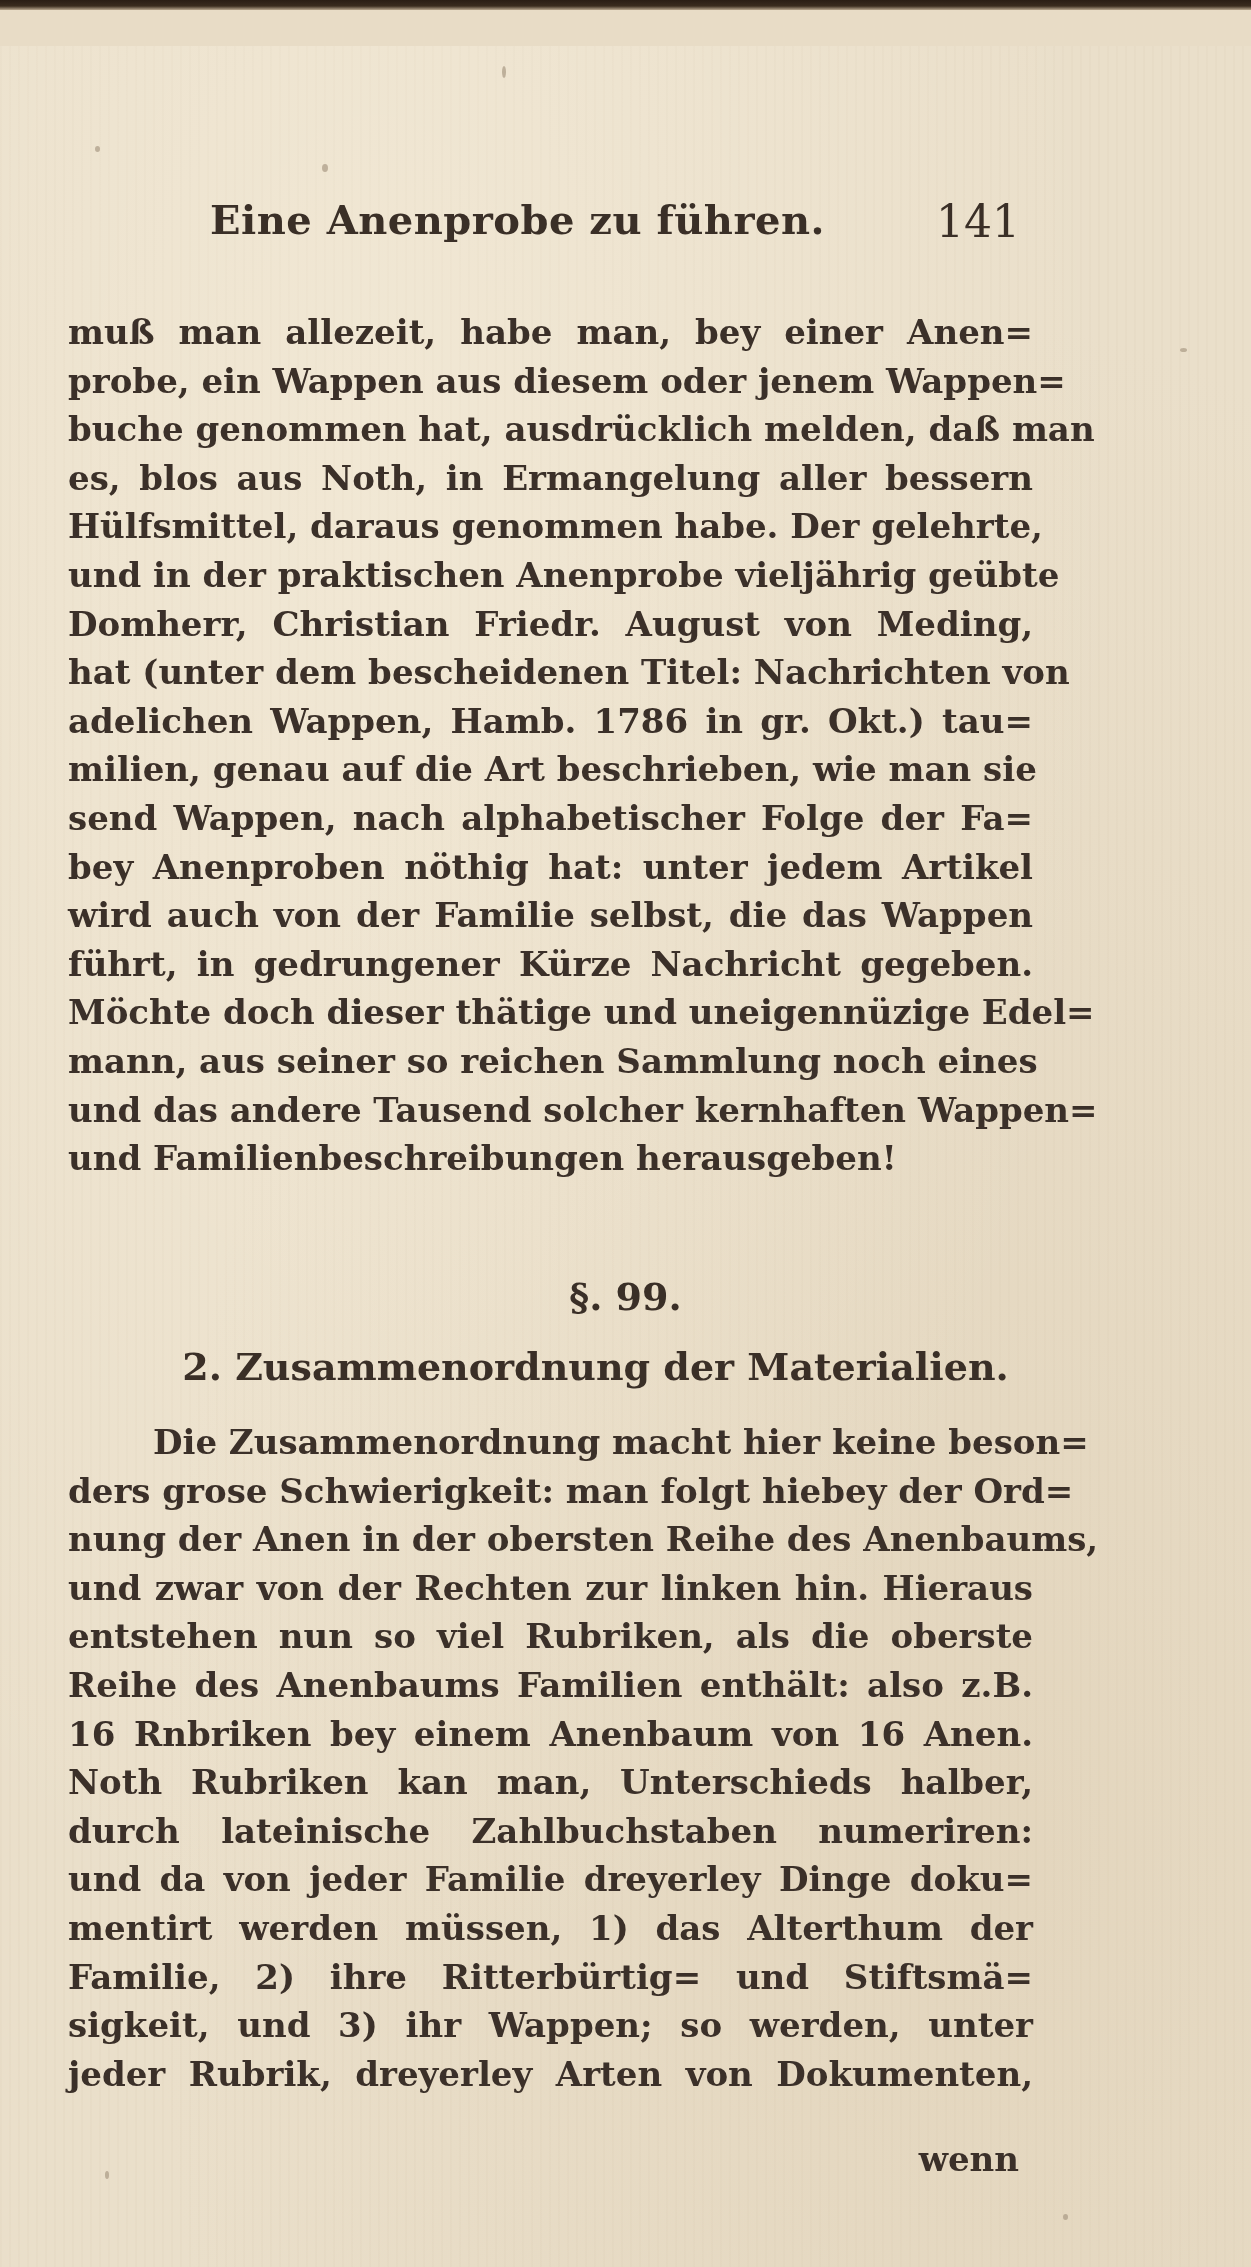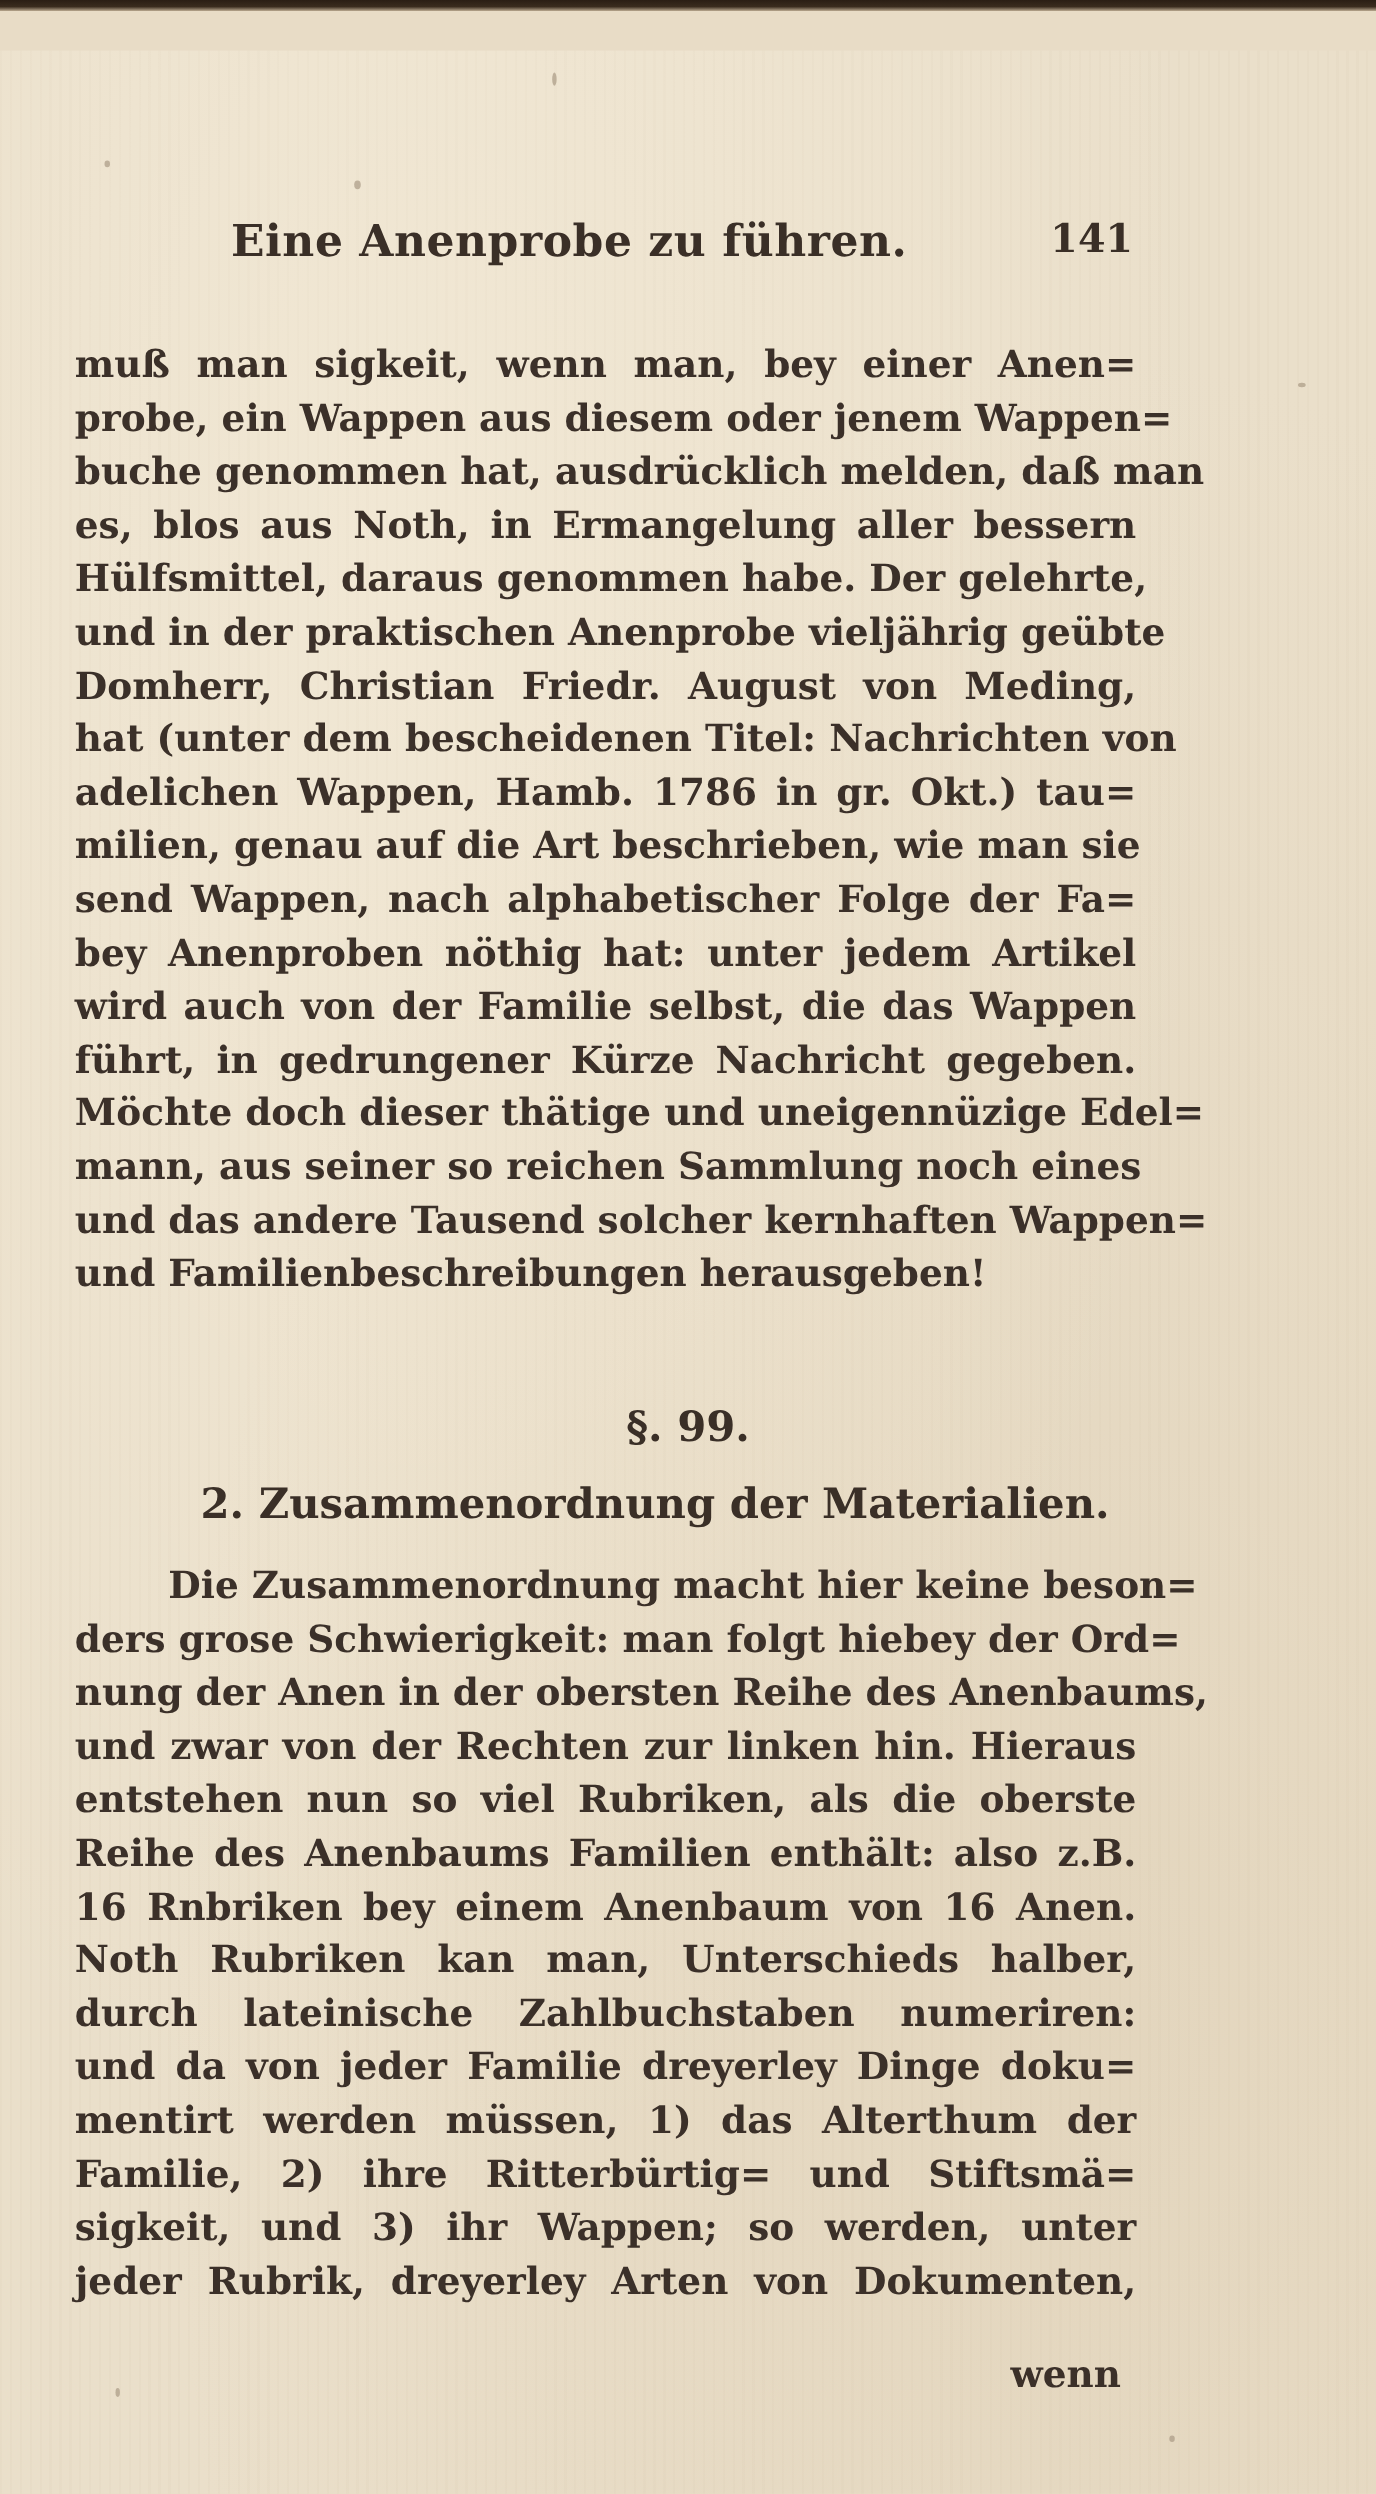"141" .page-number { font-size: 36px -> 44px; font-weight: bold -> normal; right: 0 -> 10px }
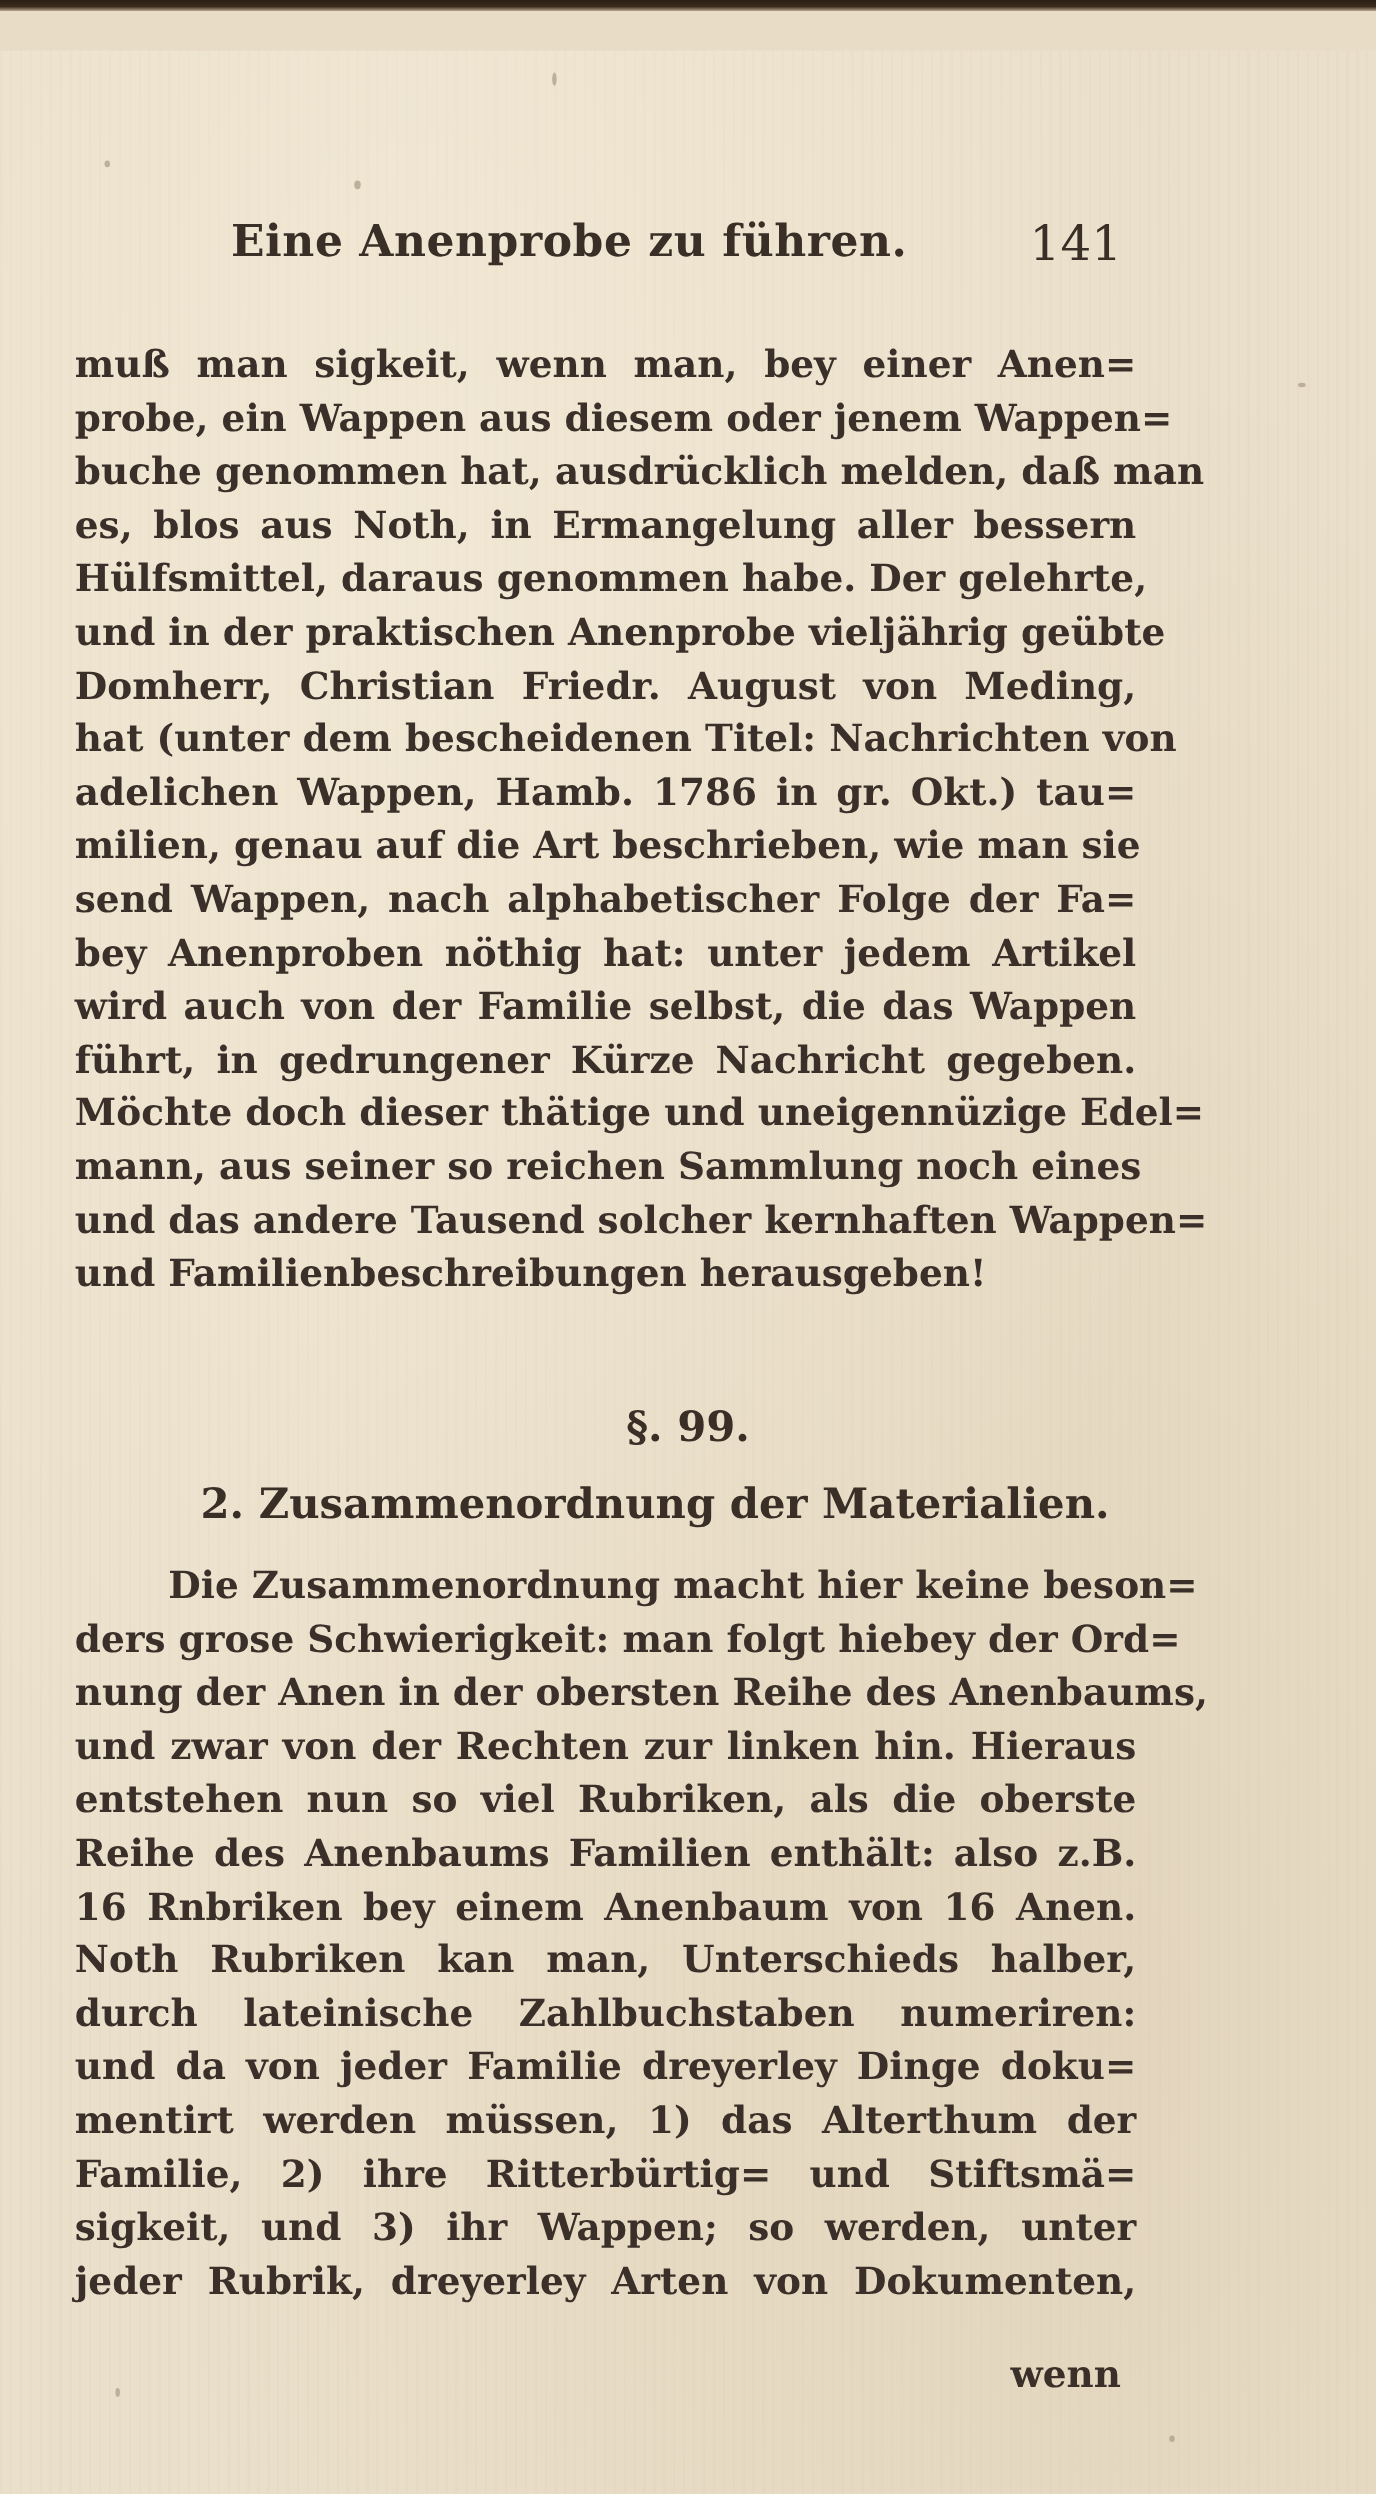"muß man sigkeit, wenn man," span.line { text: sigkeit, wenn -> allezeit, habe }
